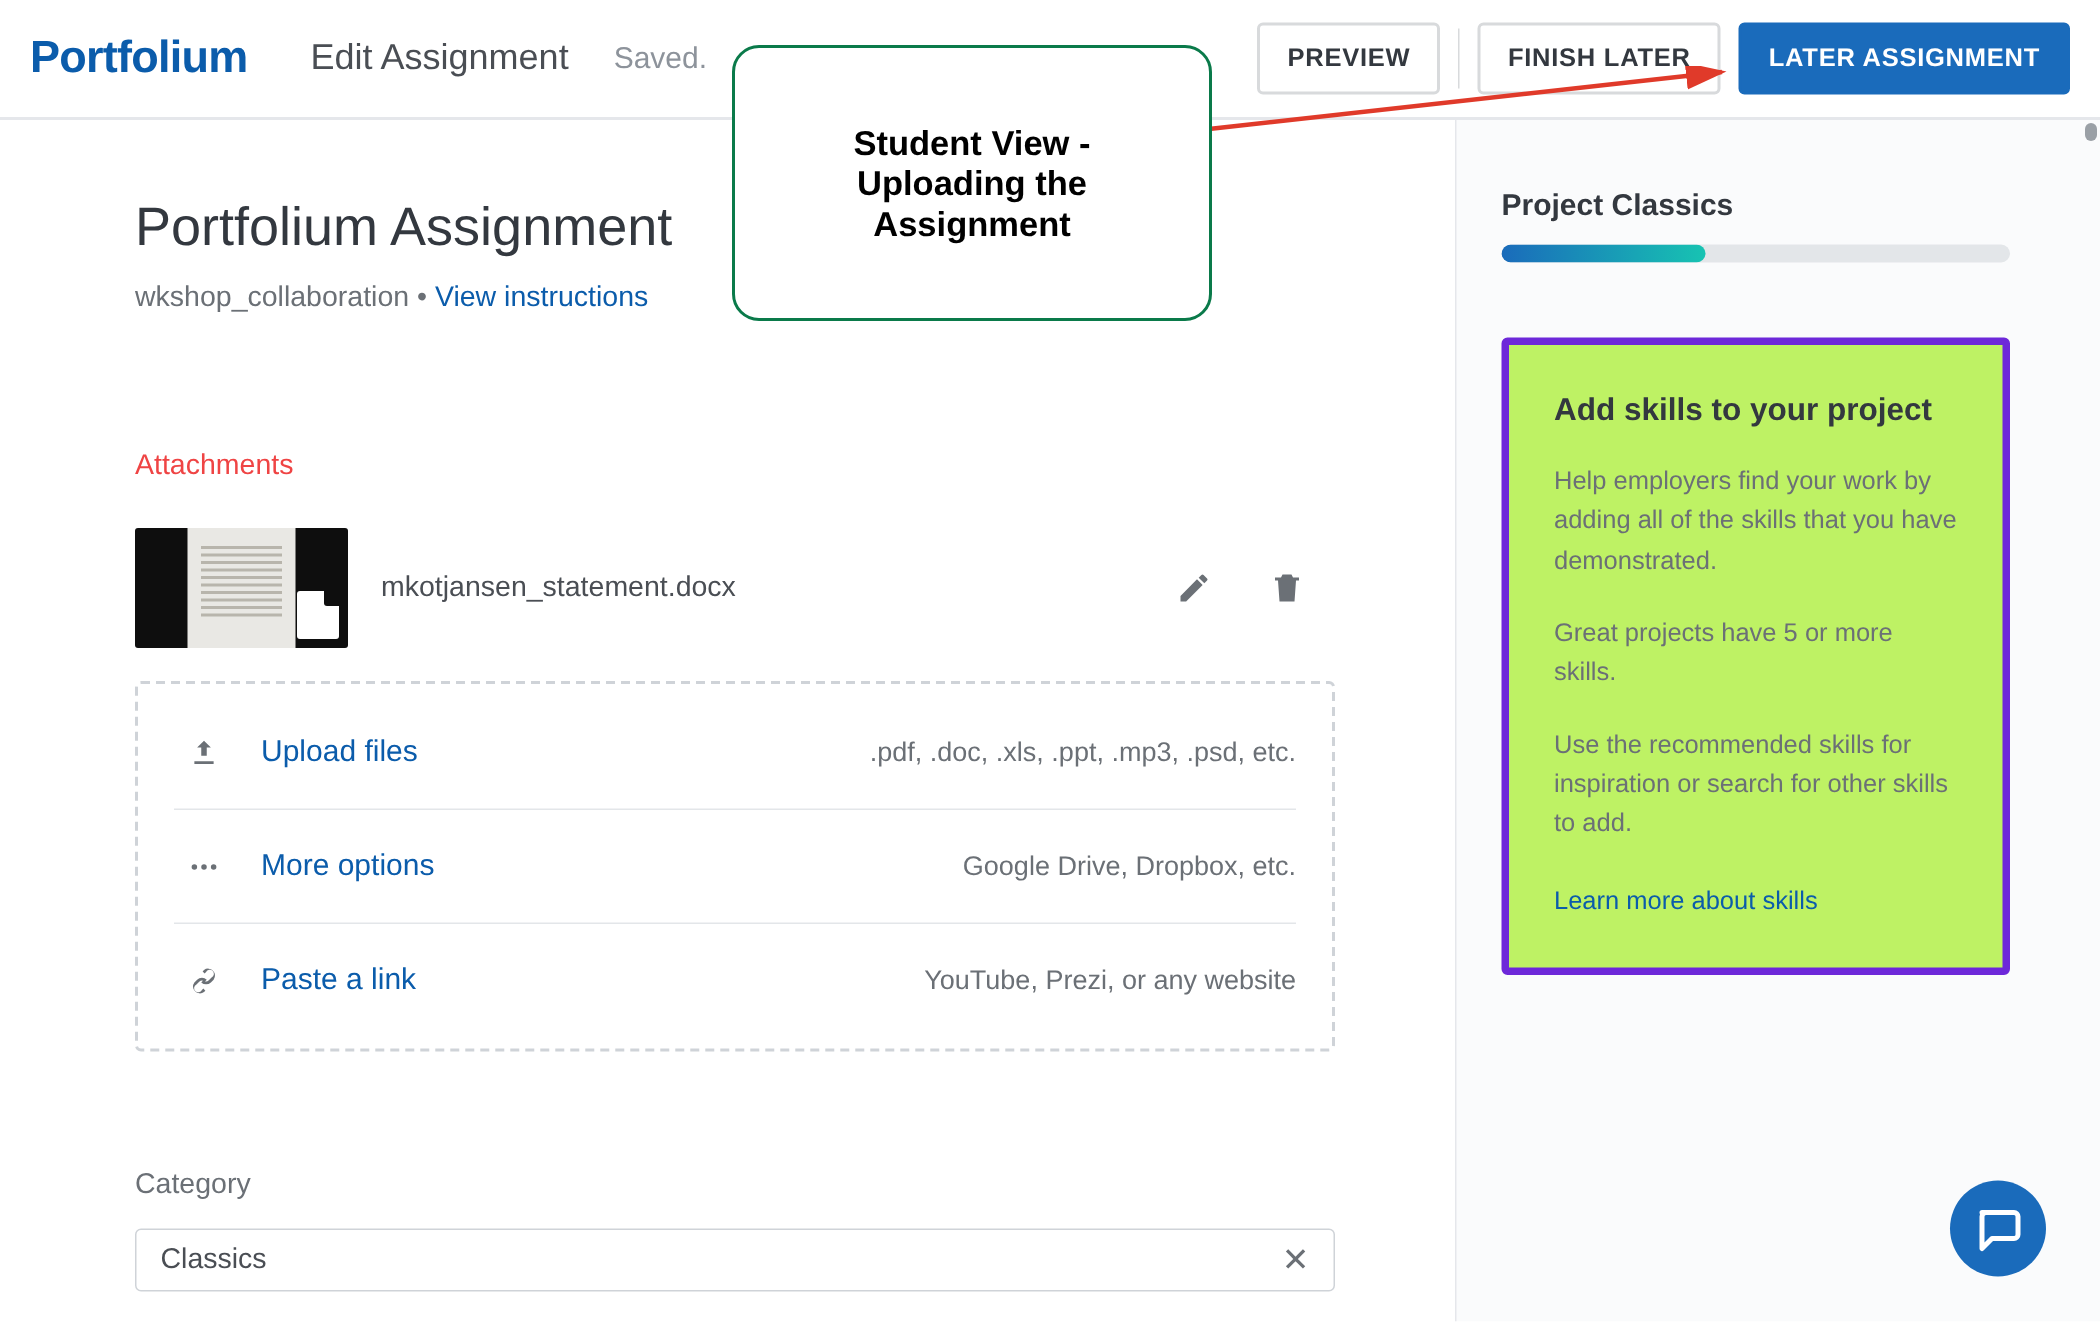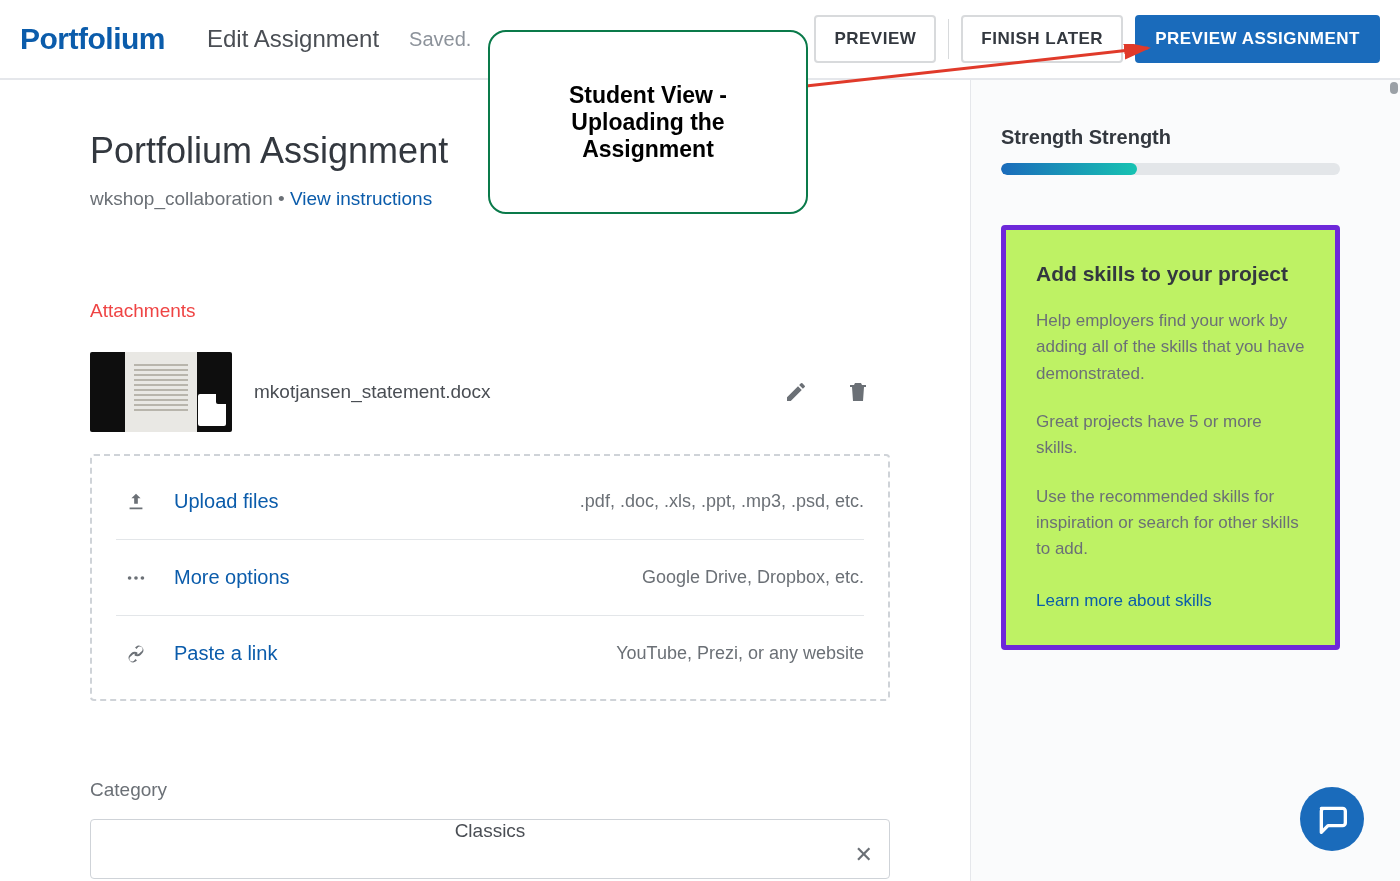"PREVIEW ASSIGNMENT" button.btn { text: PREVIEW -> LATER }
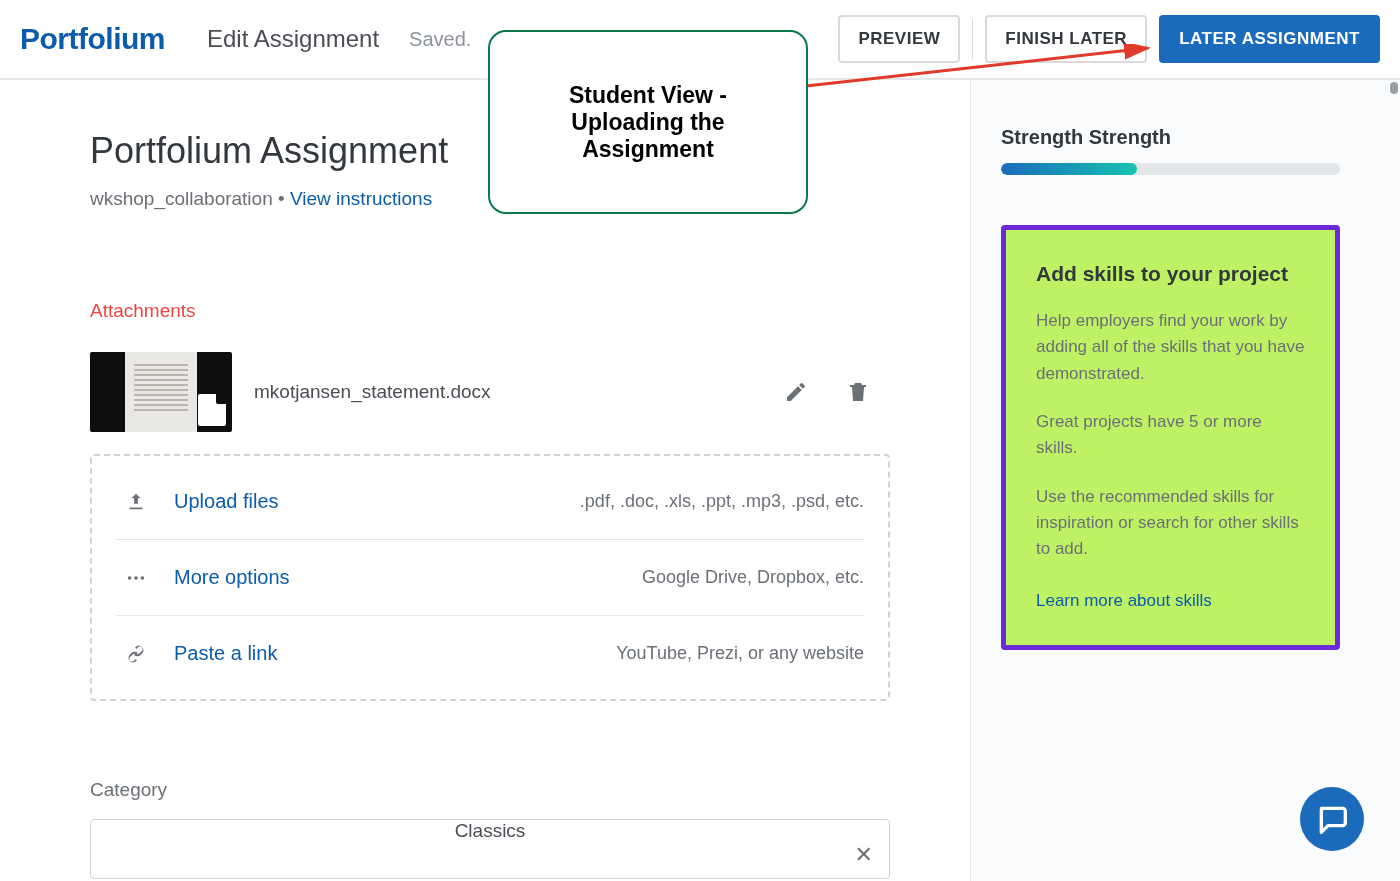"Strength Strength" div.strength-title { text: Strength Strength -> Project Classics }
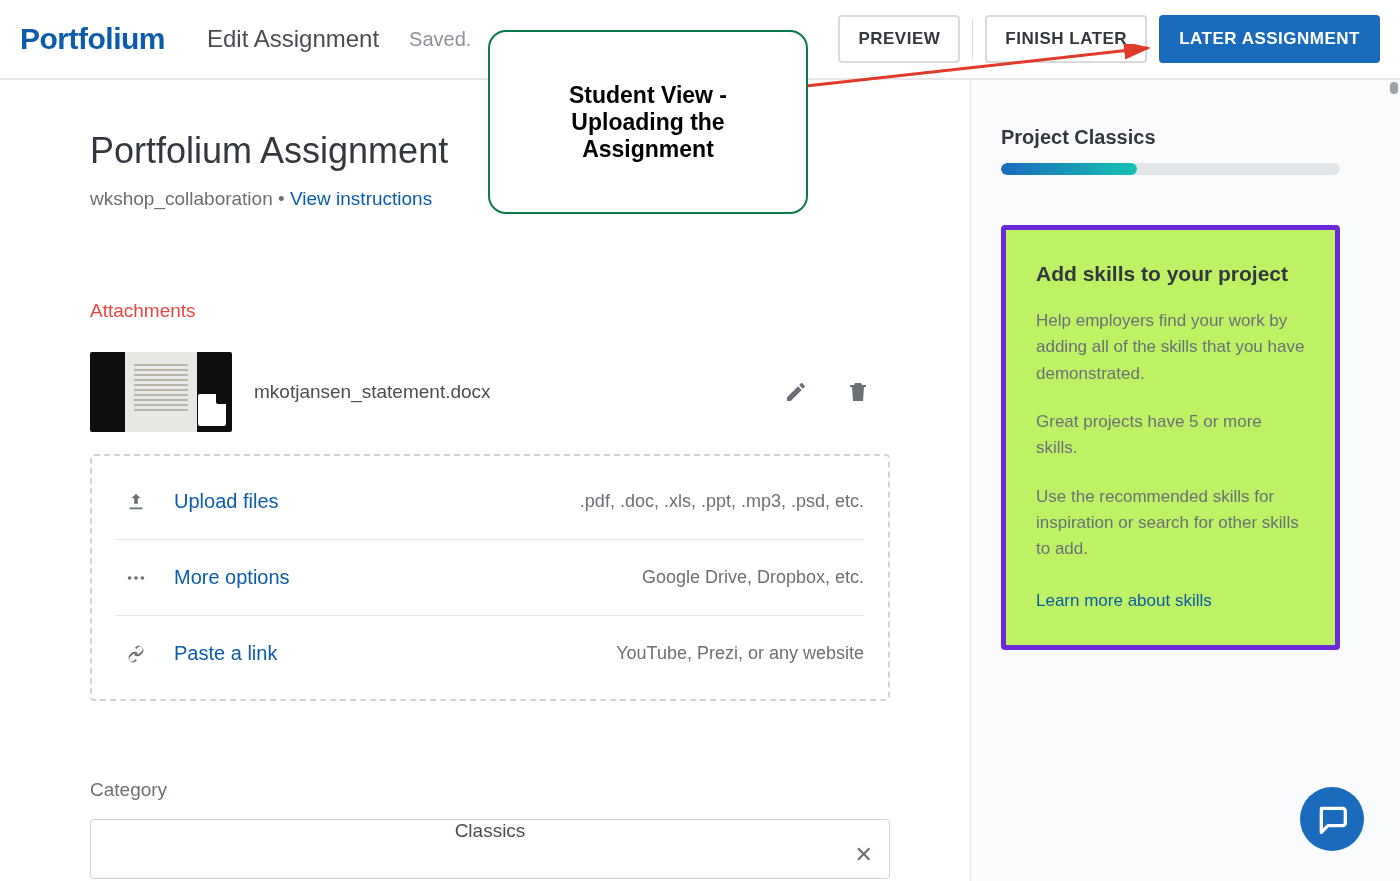"Classics" .category-field { flex-direction: column -> none; height: 60px -> 42px }
